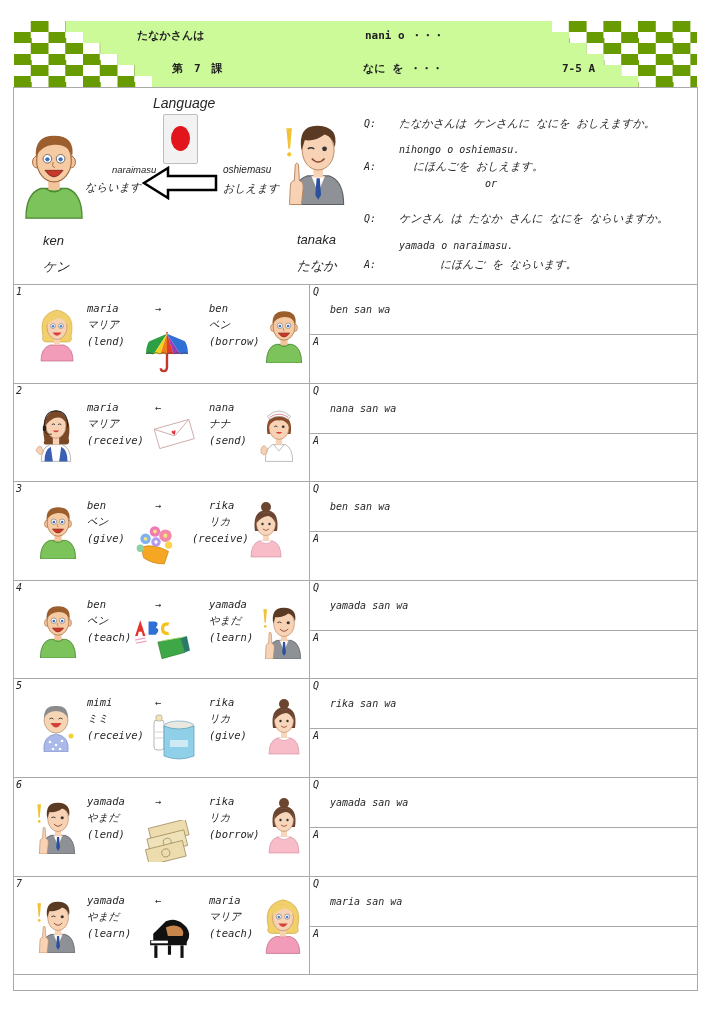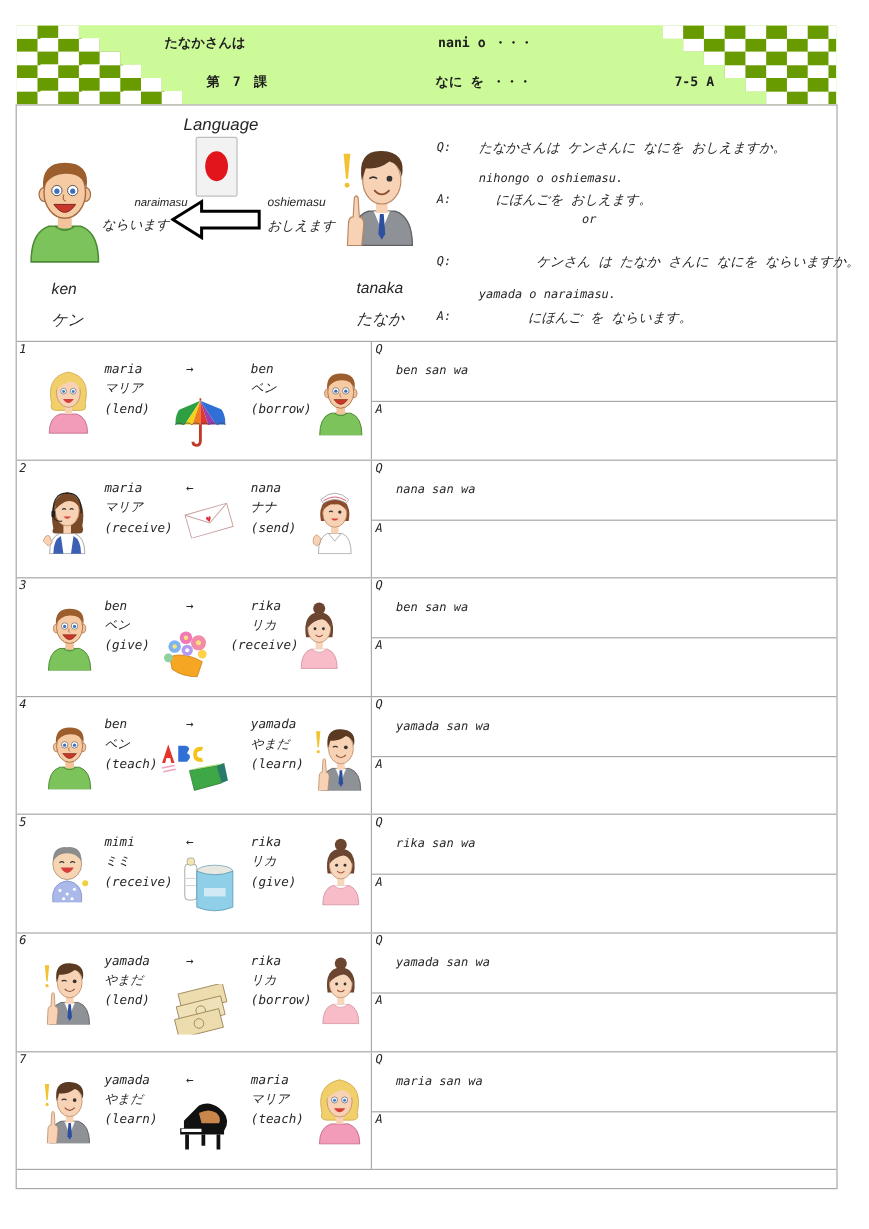"ケンさん は たなか さんに なにを" div.abs { margin-left: 48px -> none }
